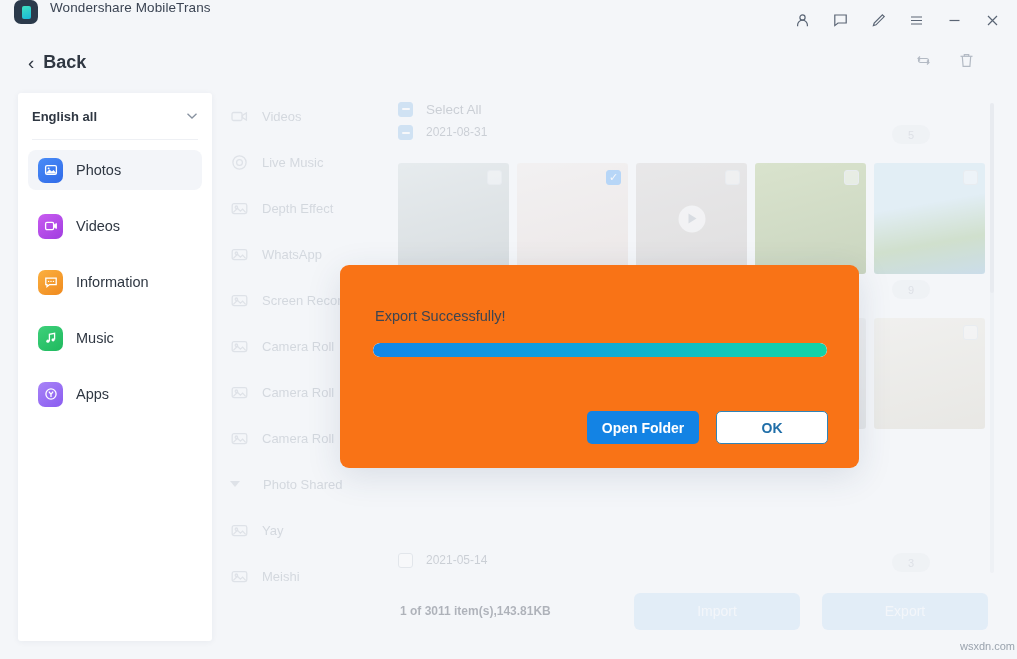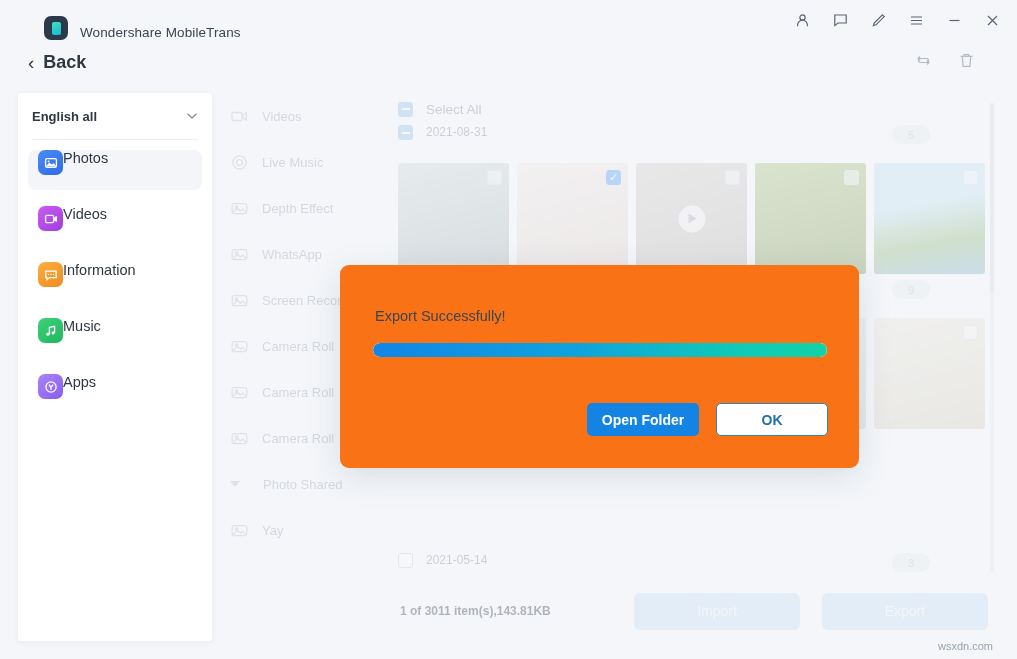"Wondershare MobileTrans" .titlebar { align-items: flex-end -> flex-start; padding-left: 30px -> none }
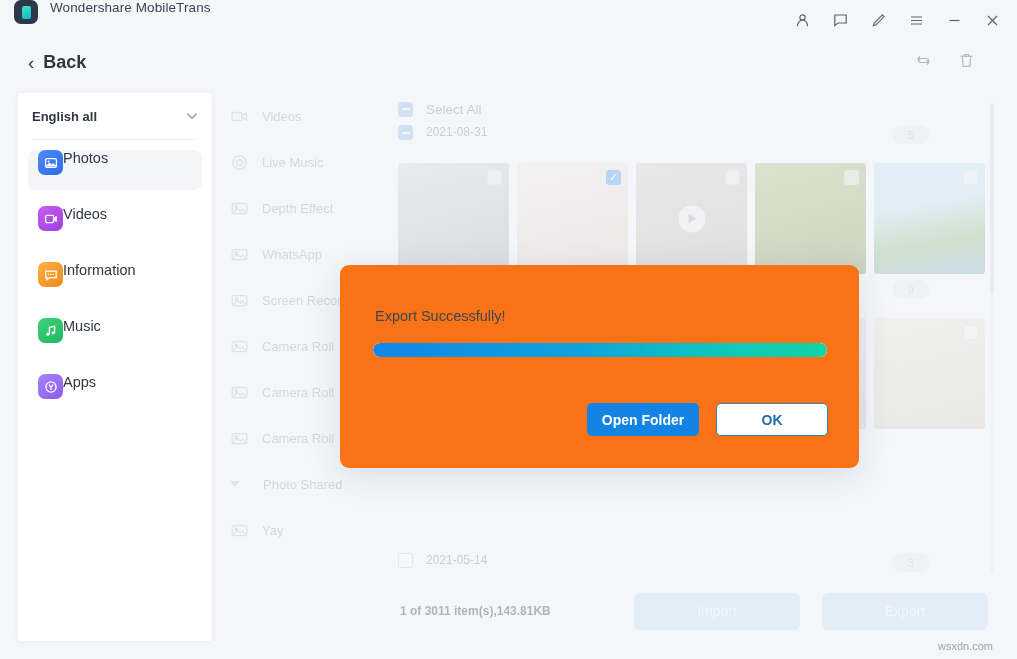"Photos" .navitem { align-items: none -> center; gap: 0 -> 13px }
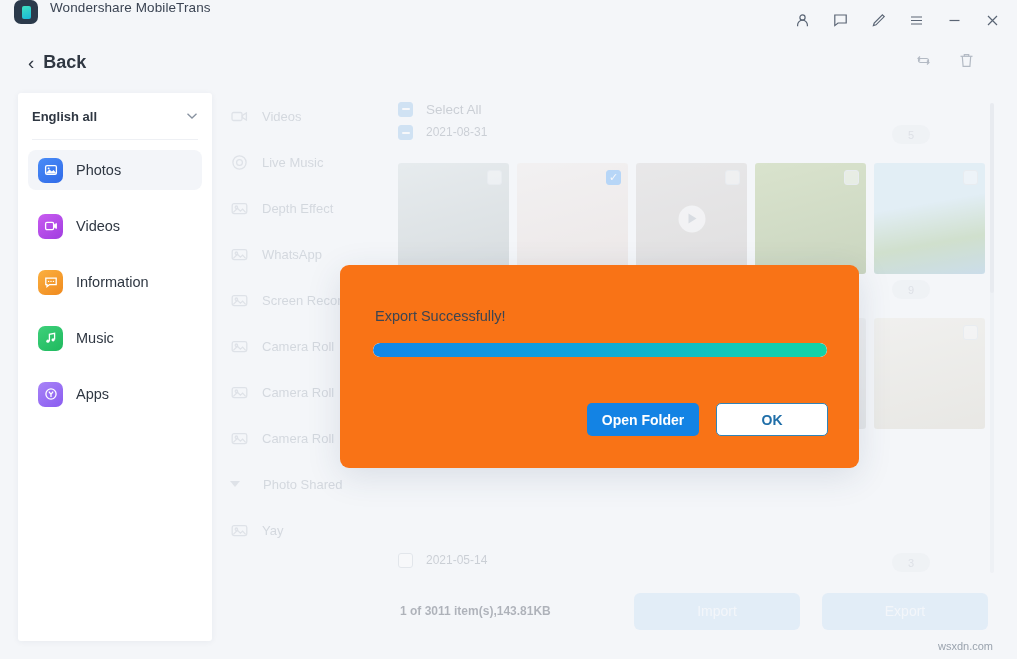"Open Folder" .modal-actions { bottom: 32px -> 24px }
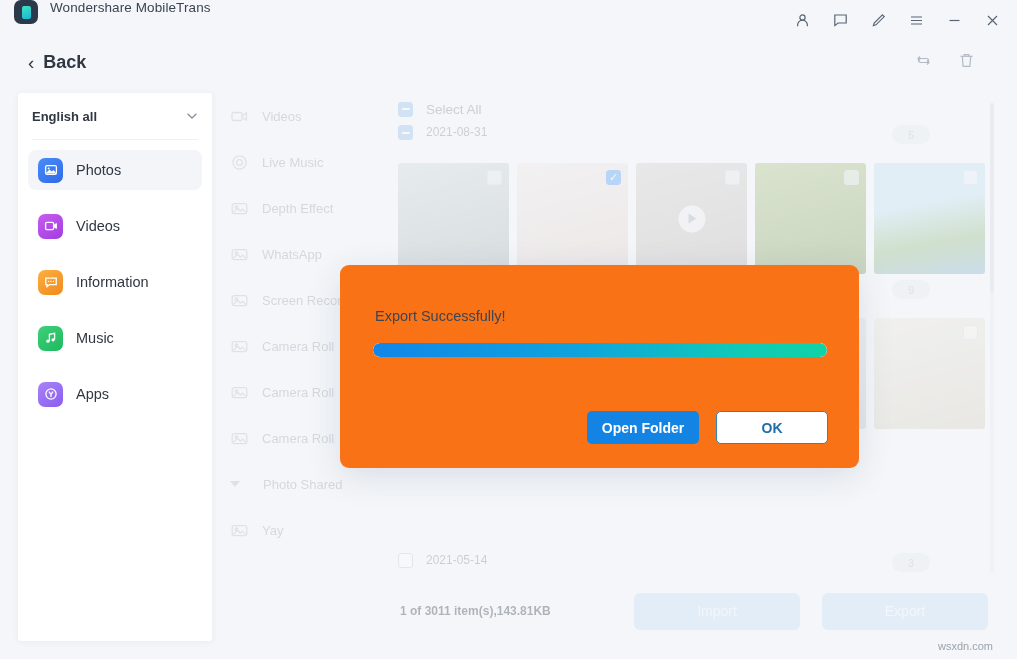"Meishi" div.subitem { html: none -> <div> <span> <svg> <rect></rect> <circle></circle> <path></path> </svg> </span> <span>Meishi</span> </div> }
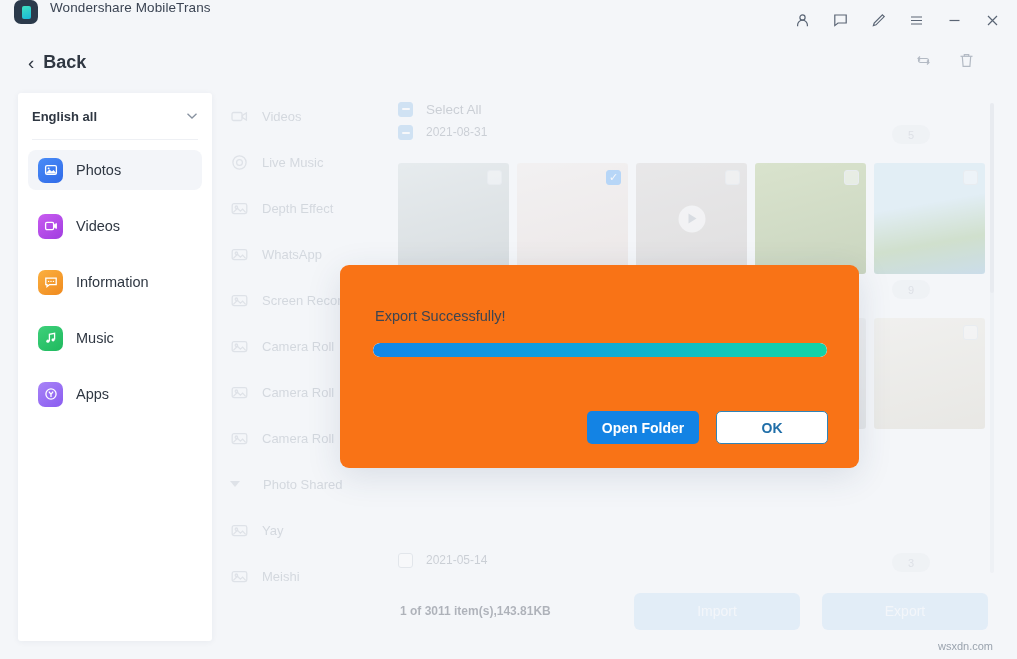"wsxdn.com" .watermark { right: 24px -> 2px }
